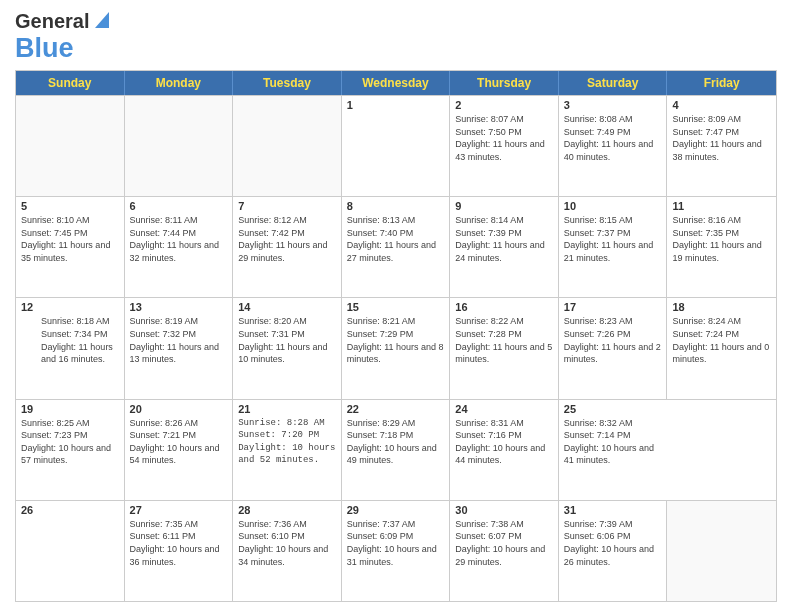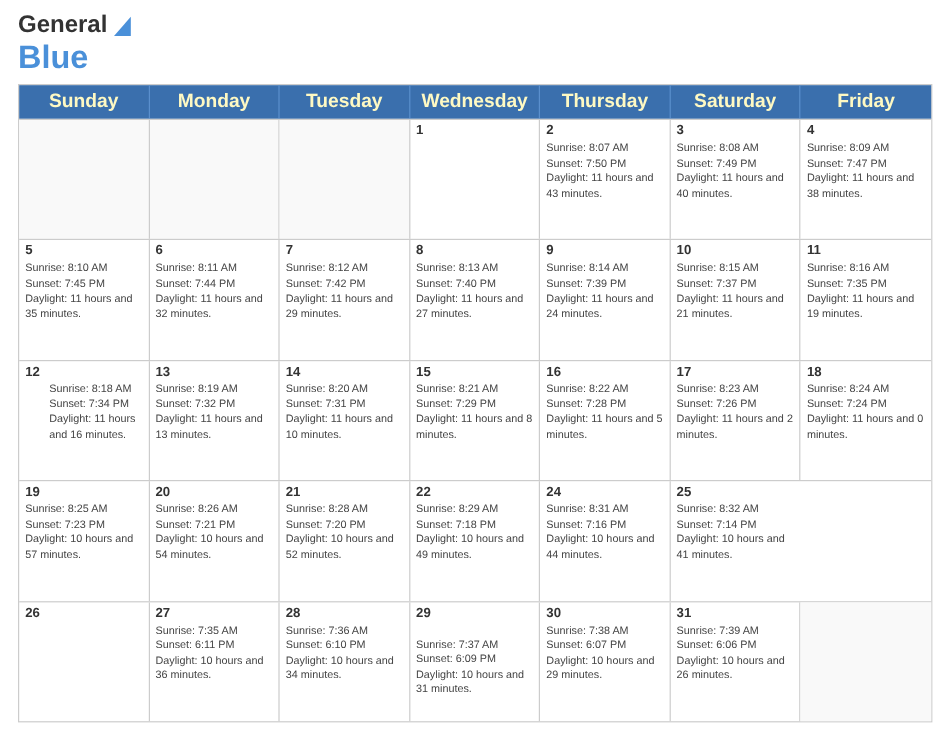"General" .logo-row { align-items: center -> none }
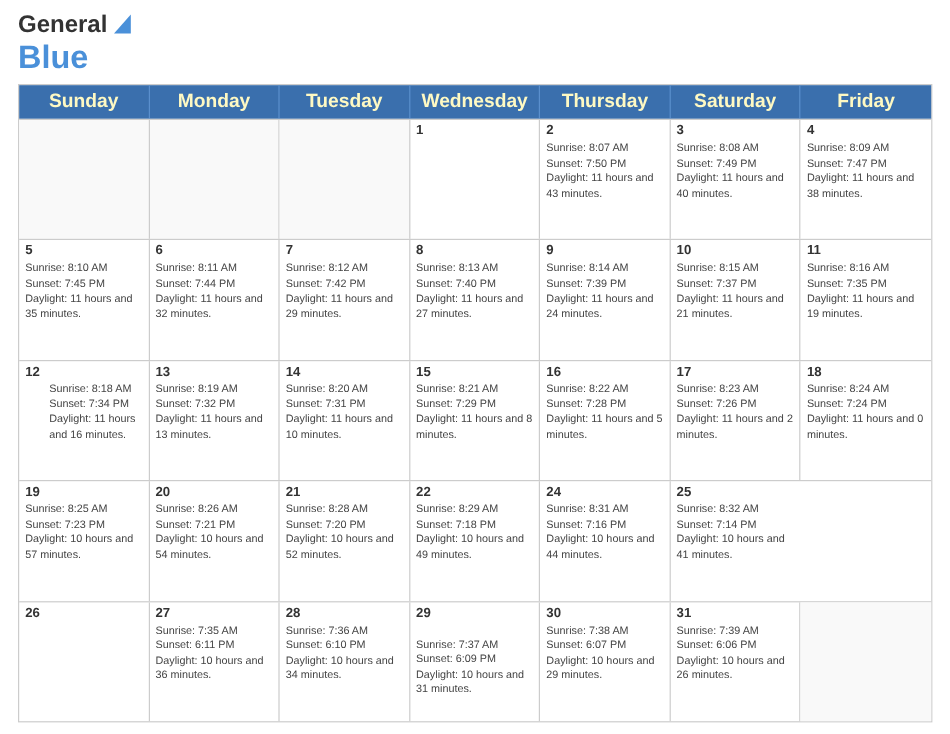"Sunday" .cal-header-cell { color: #fef9c3 -> #fde047; font-size: 16px -> 12px }
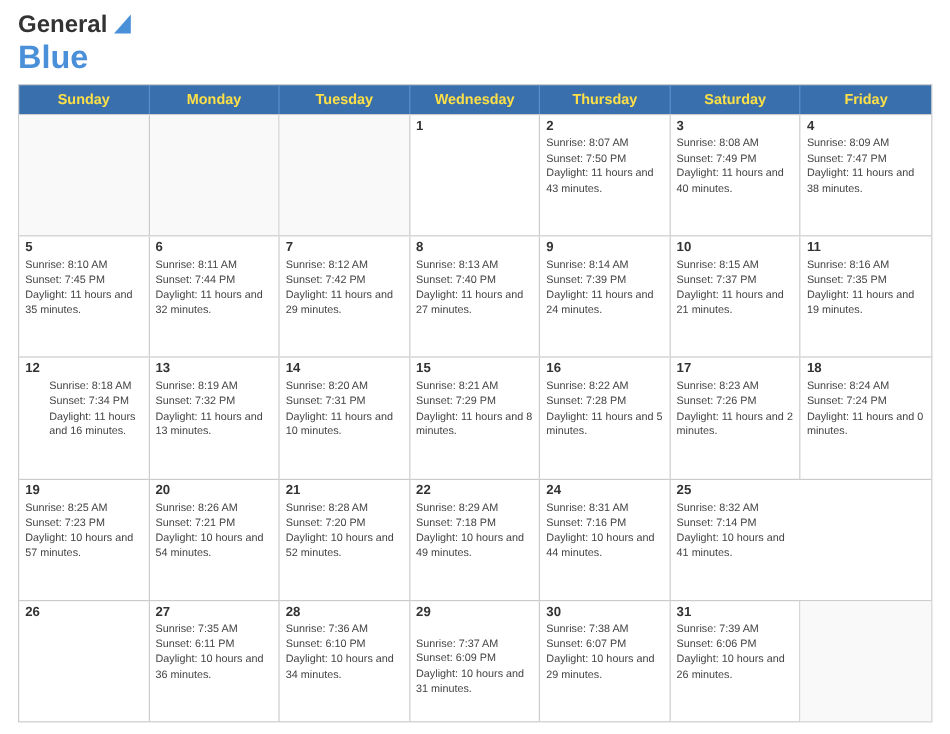"Sunrise: 8:28 AM" div.day-info { font-family: none -> Liberation Mono, monospace }
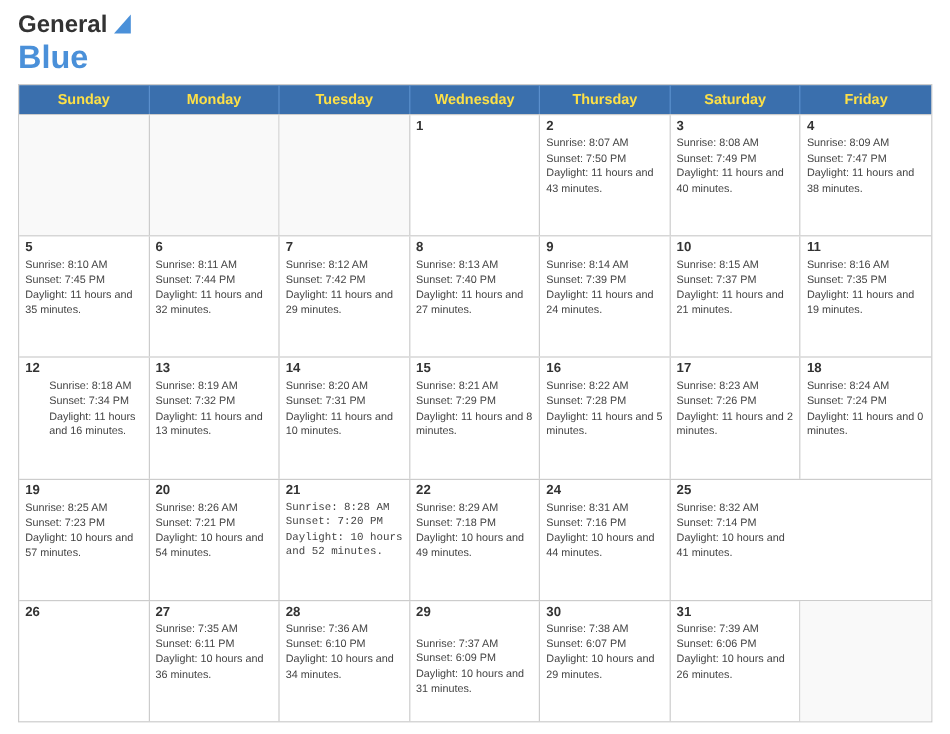"Sunrise: 7:37 AM" div.day-info { margin-top: 12px -> none }
